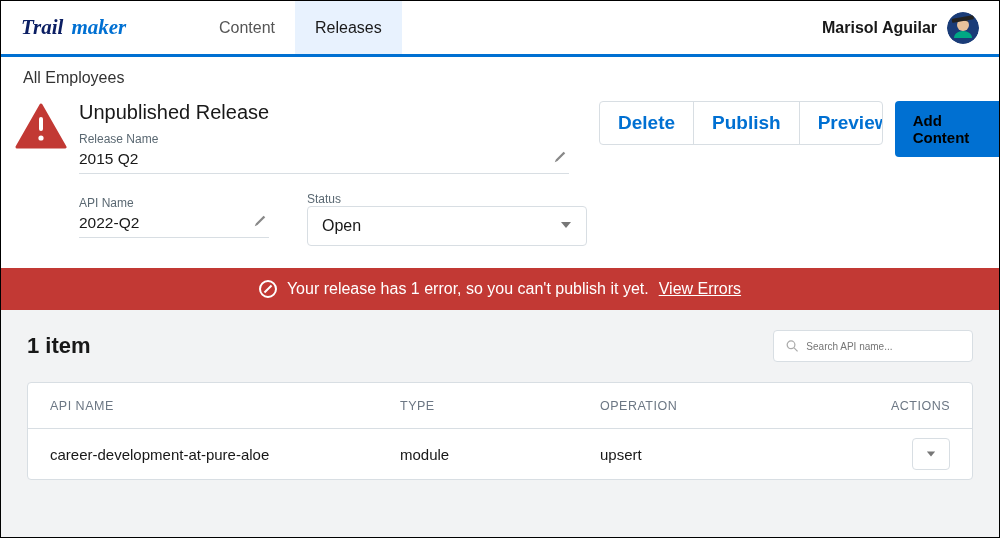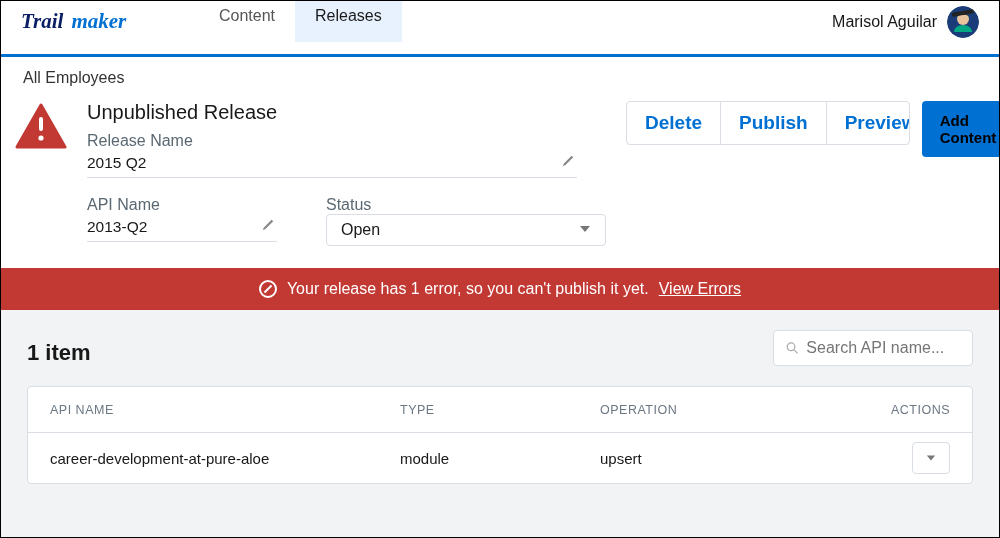"Trail" .topbar { padding: 0 20px 12px 20px -> 0 20px 0 20px }
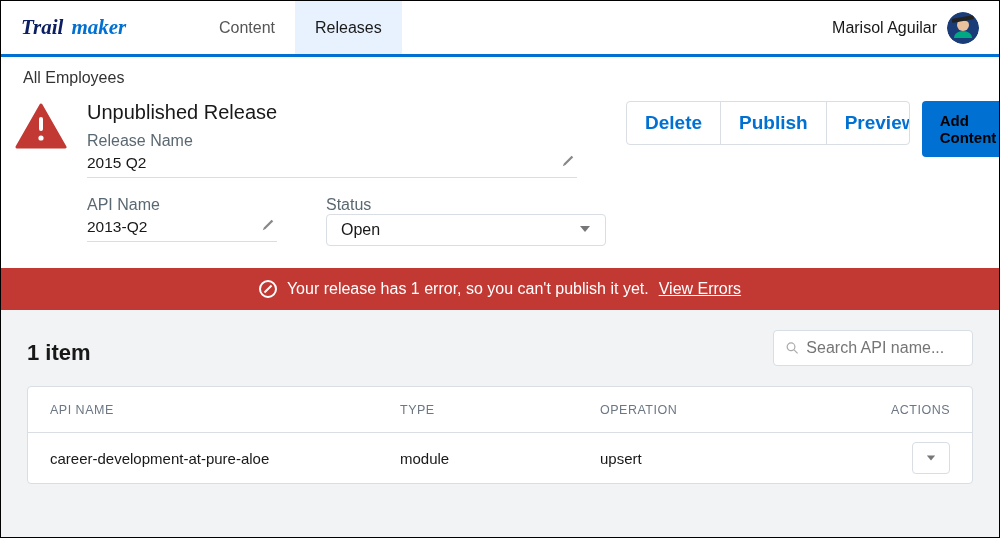"Marisol Aguilar" .user { font-weight: 400 -> 700 }
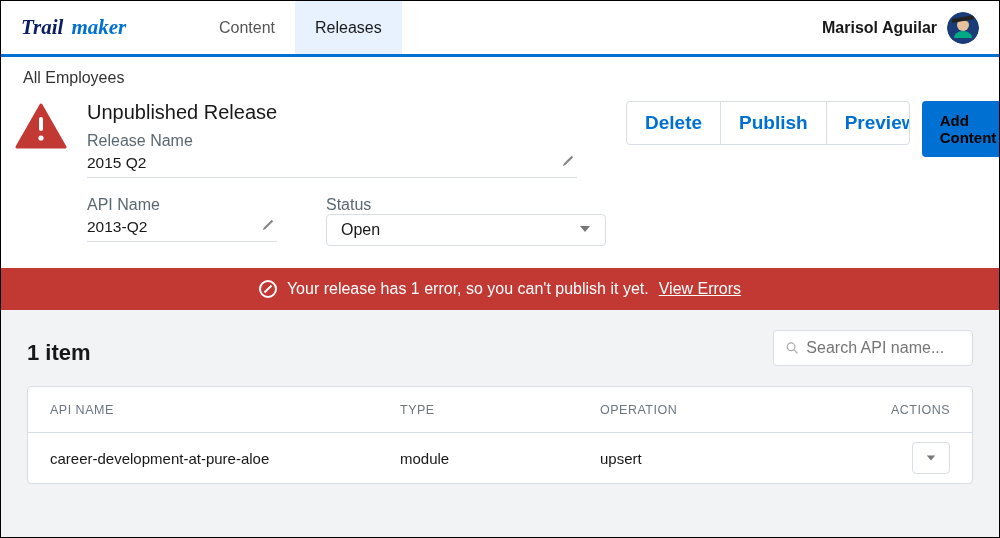"Unpublished Release" .release-head { gap: 20px -> 12px }
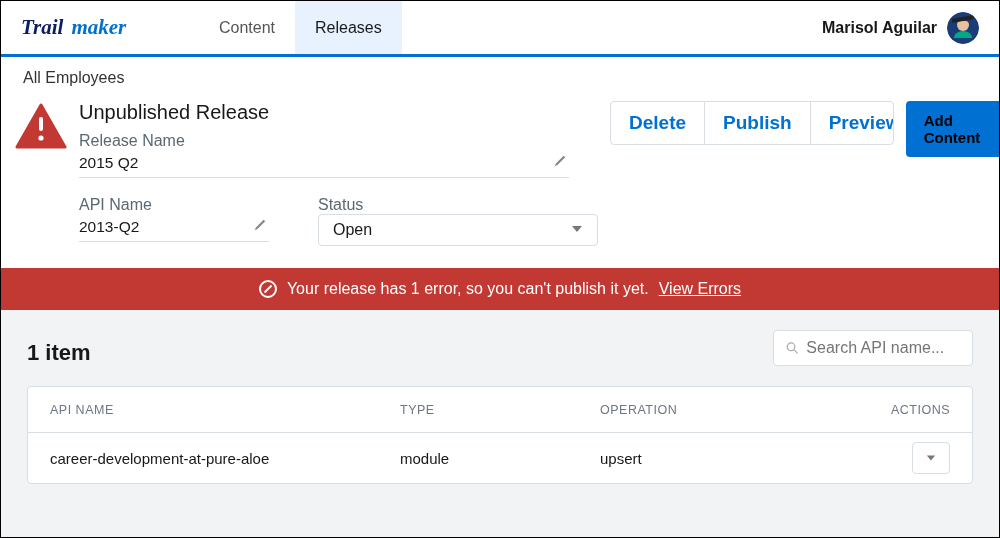"Release Name" .field-label { font-size: 16px -> 12px }
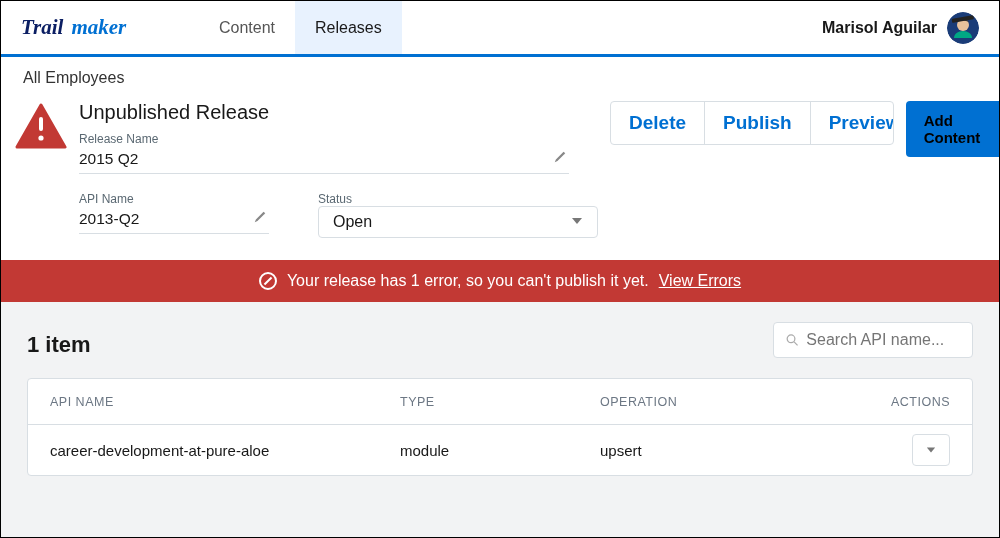"Status" .status-block { margin-left: 31px -> 20px }
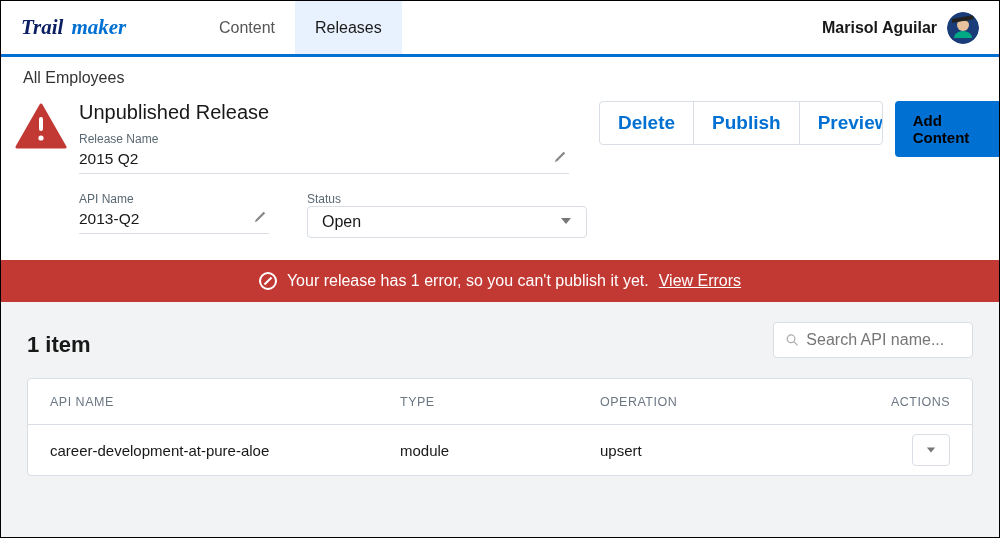"2013-Q2" span { text: 2013-Q2 -> 2022-Q2 }
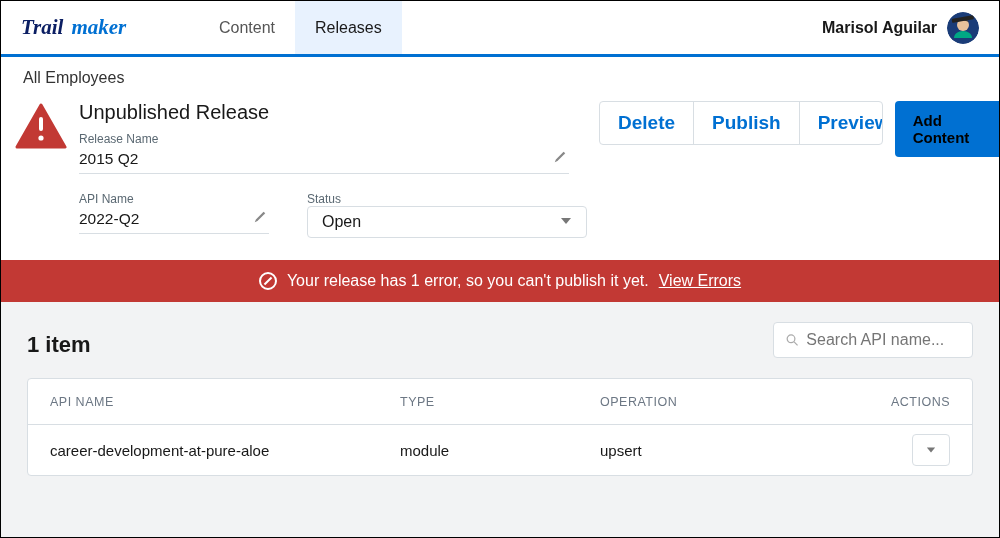"Open" .select { height: 32px -> 40px }
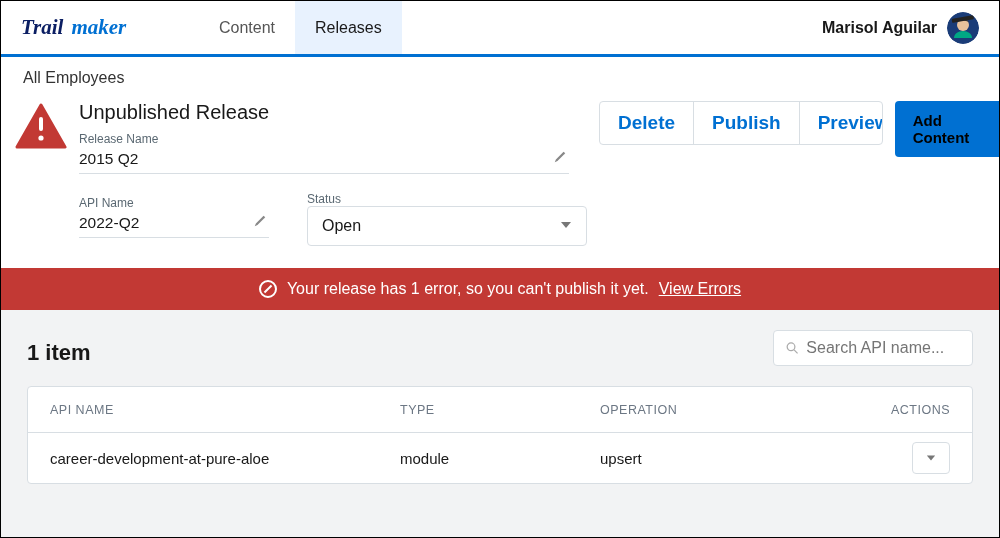"1 item" .items-head { align-items: flex-end -> center }
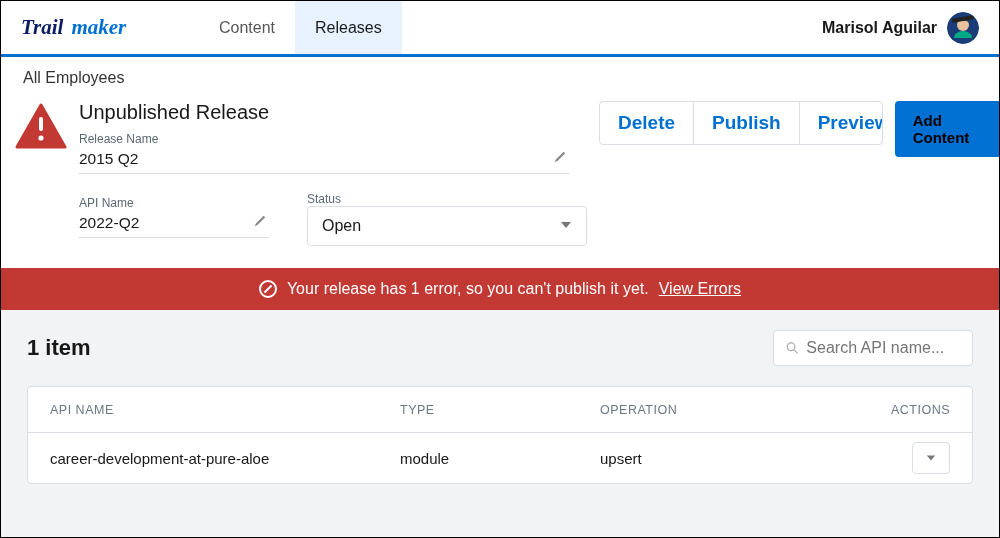"Search API name..." .search input { font-size: 16px -> 10px }
